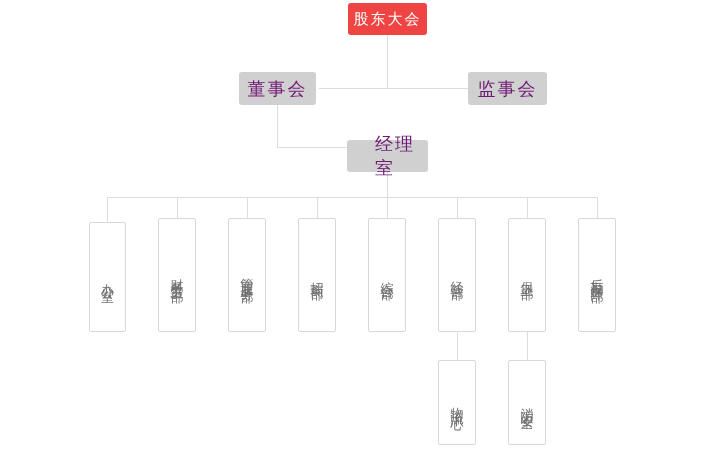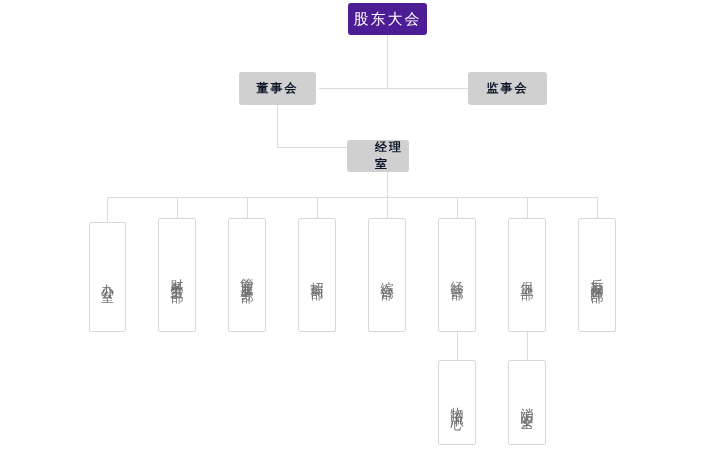"股东大会" .node.root { background: #4c1d95 -> #ef4444 }
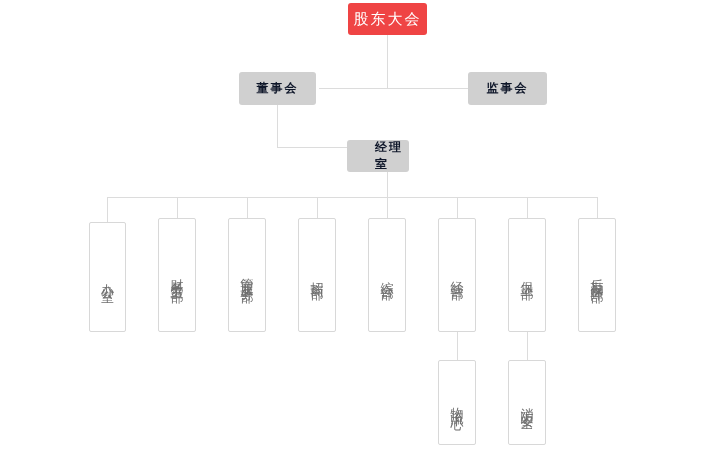"董事会" .node.grey { color: #0f172a -> #701a75; font-size: 12px -> 18px; font-weight: bold -> none }
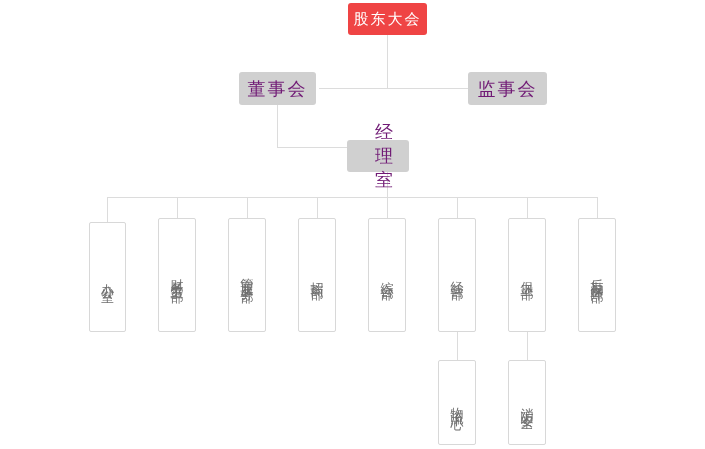"经理室" div.node { width: 62px -> 81px }
